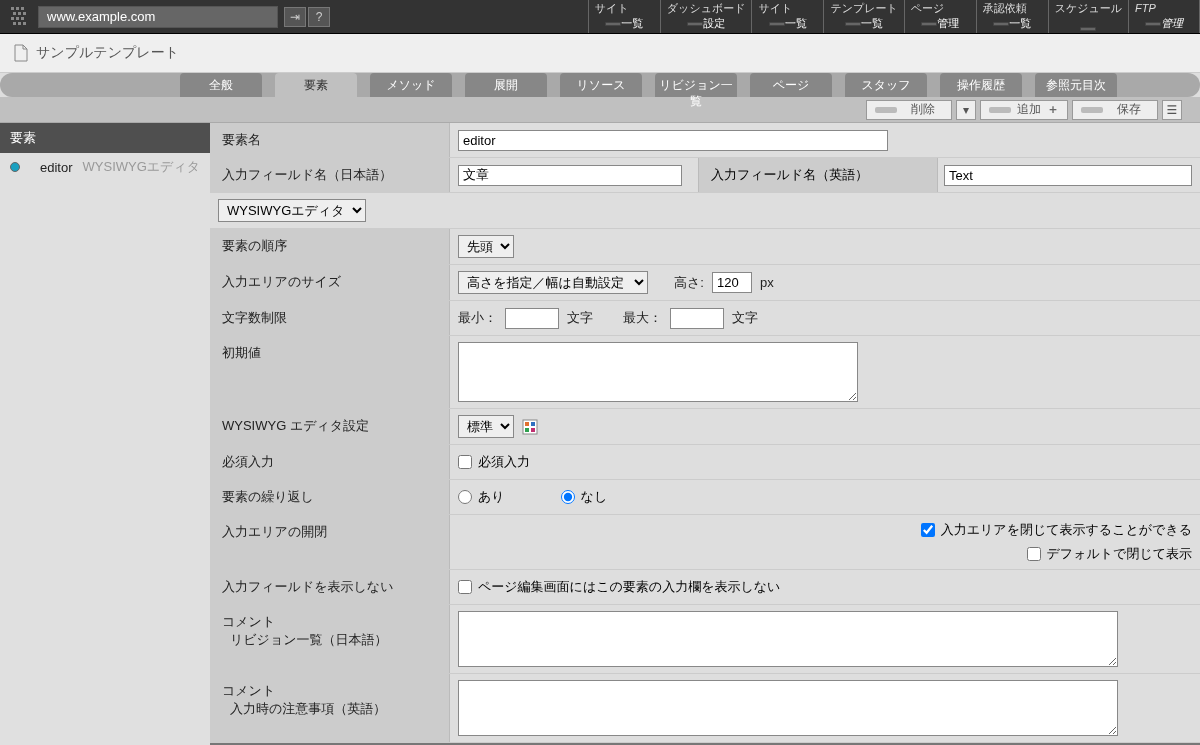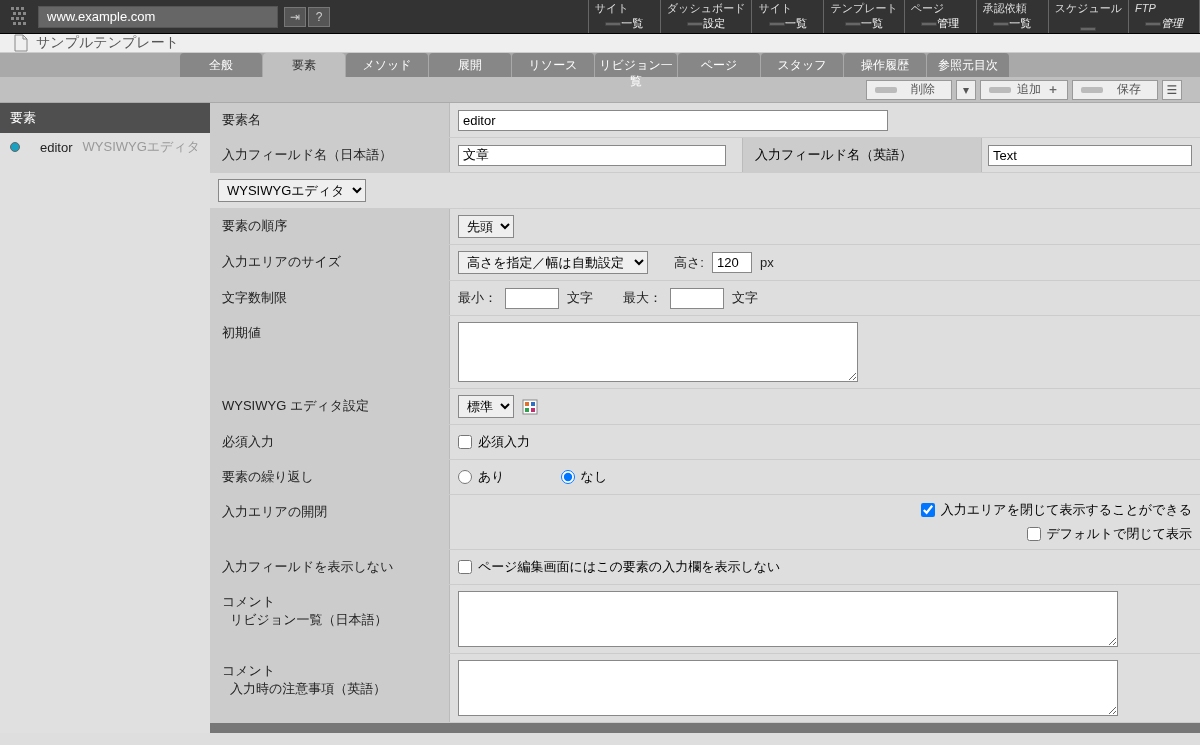"サンプルテンプレート" .titlebar { padding: 0 12px -> 10px 12px }
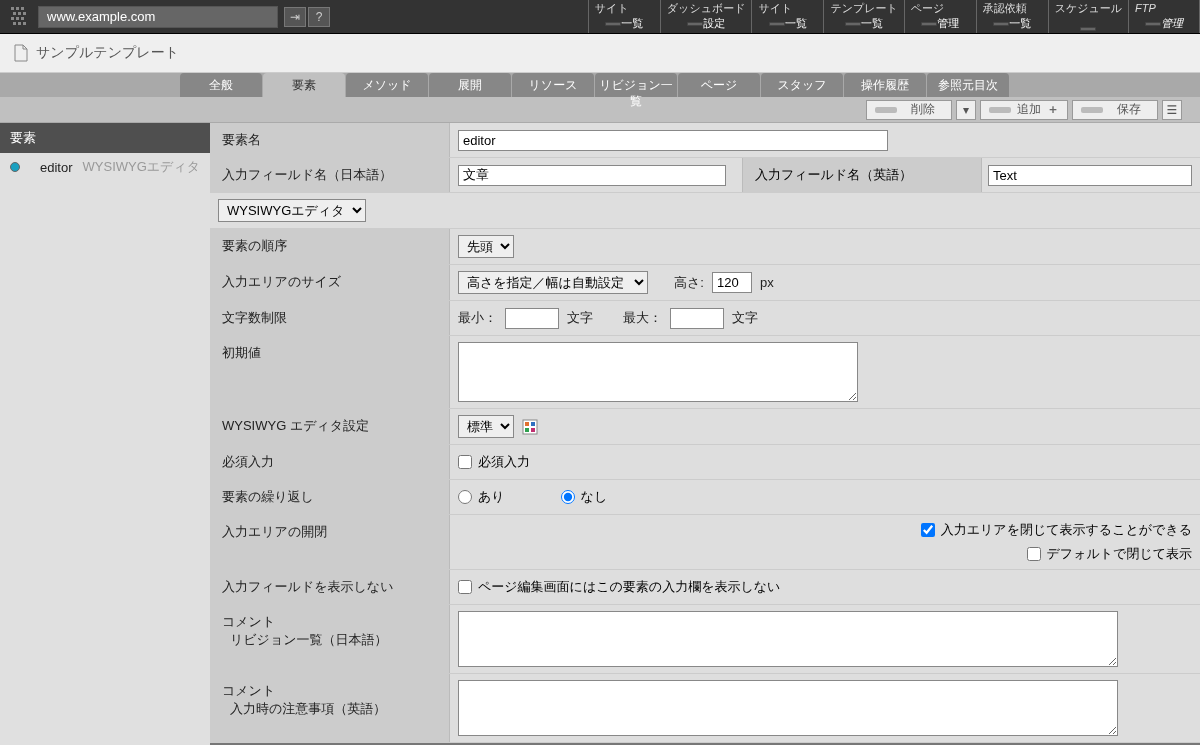"全般" .tabstrip { border-radius: none -> 12px; gap: 0 -> 12px }
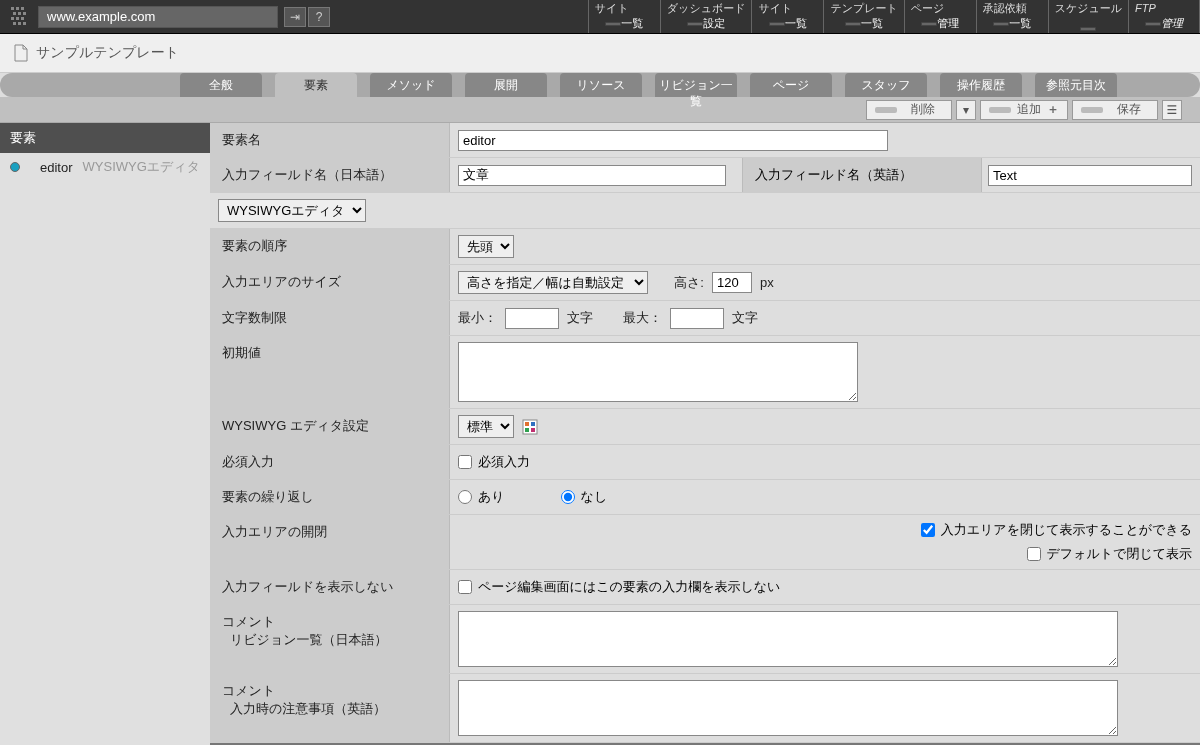"文章" input[type=text].mid { width: 268px -> 224px }
